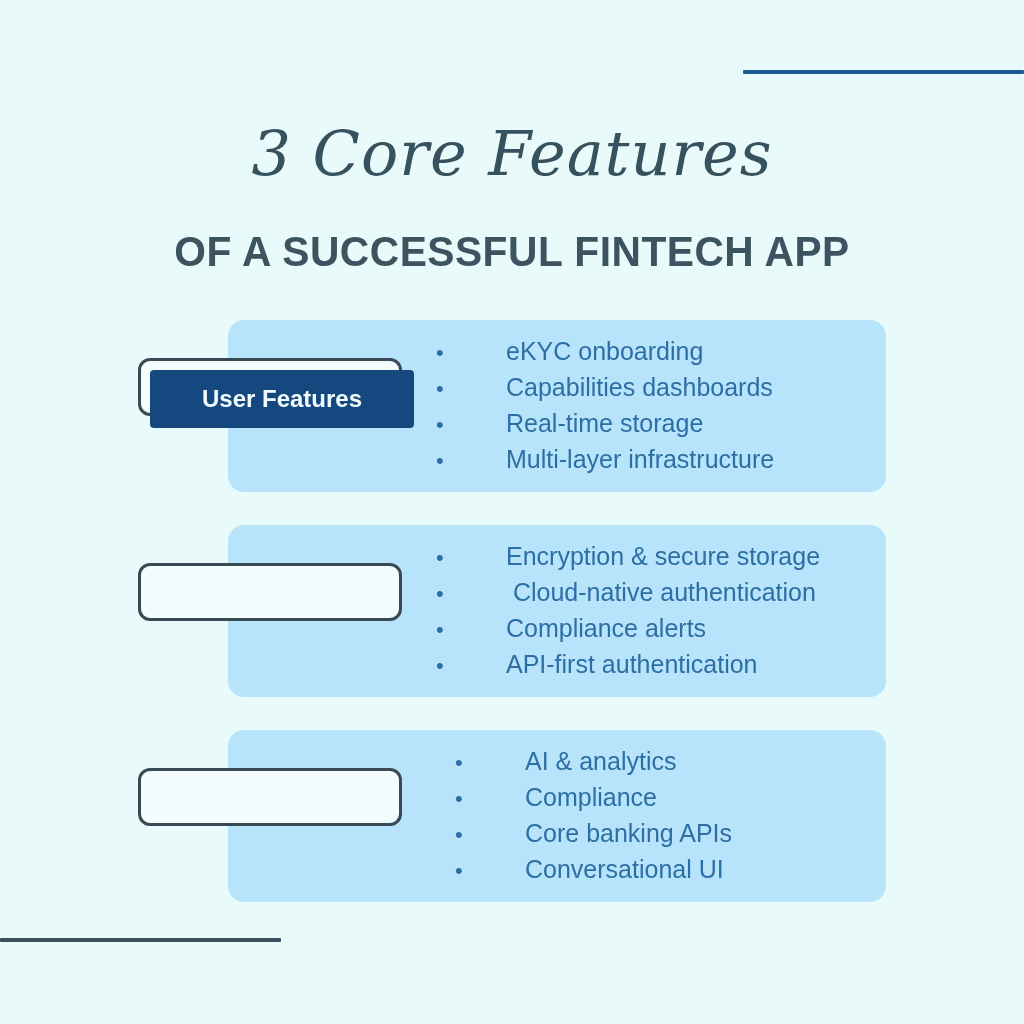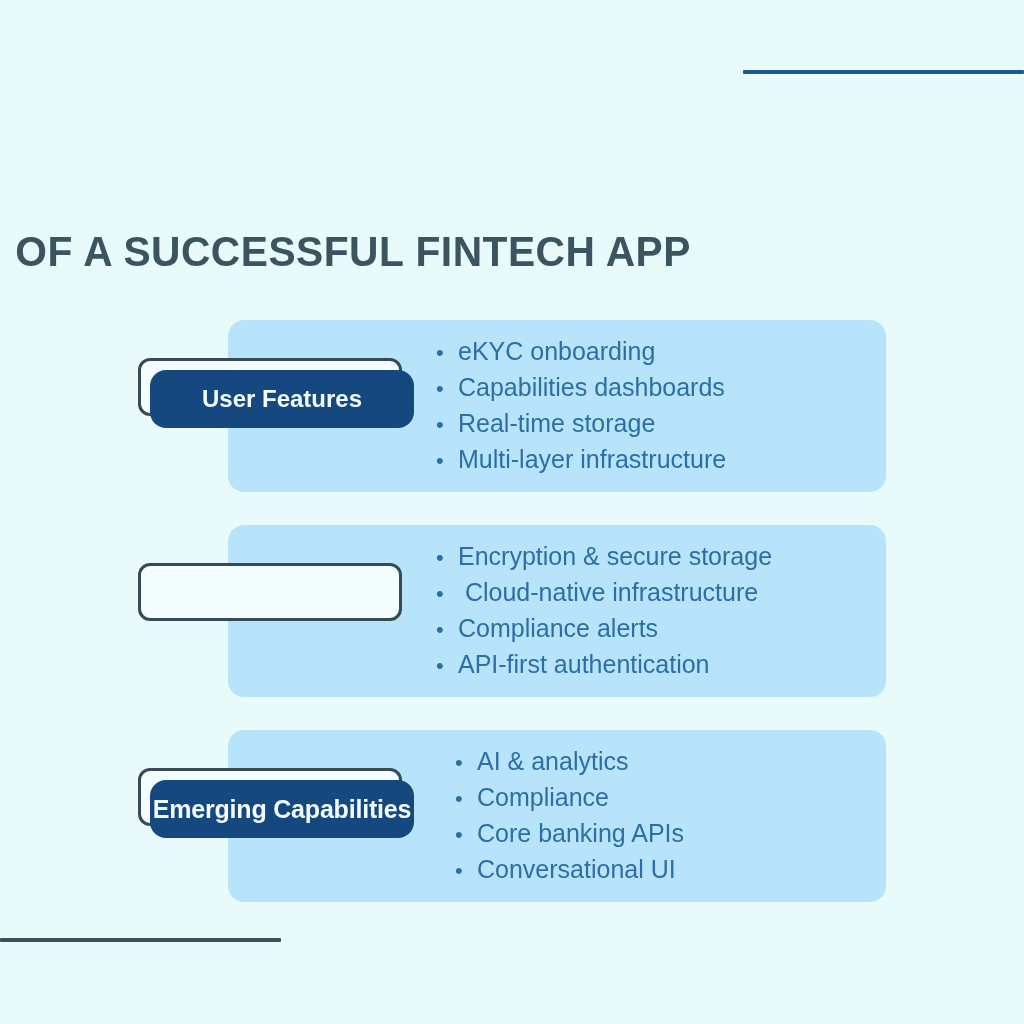"3 Core Features" div.title-wrap { html: none -> <div> <div>3 Core Features</div> </div> }
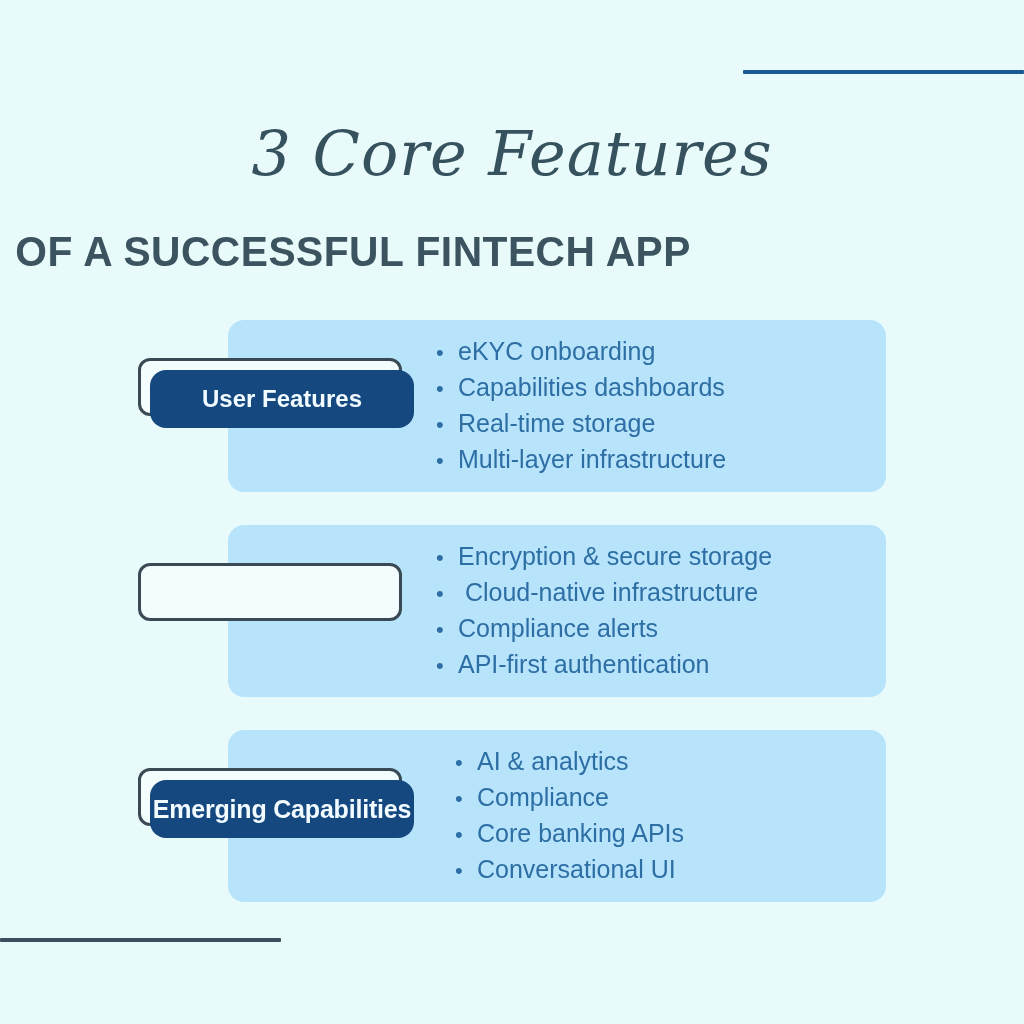"OF A SUCCESSFUL FINTECH APP" .subtitle-wrap { text-align: none -> center }
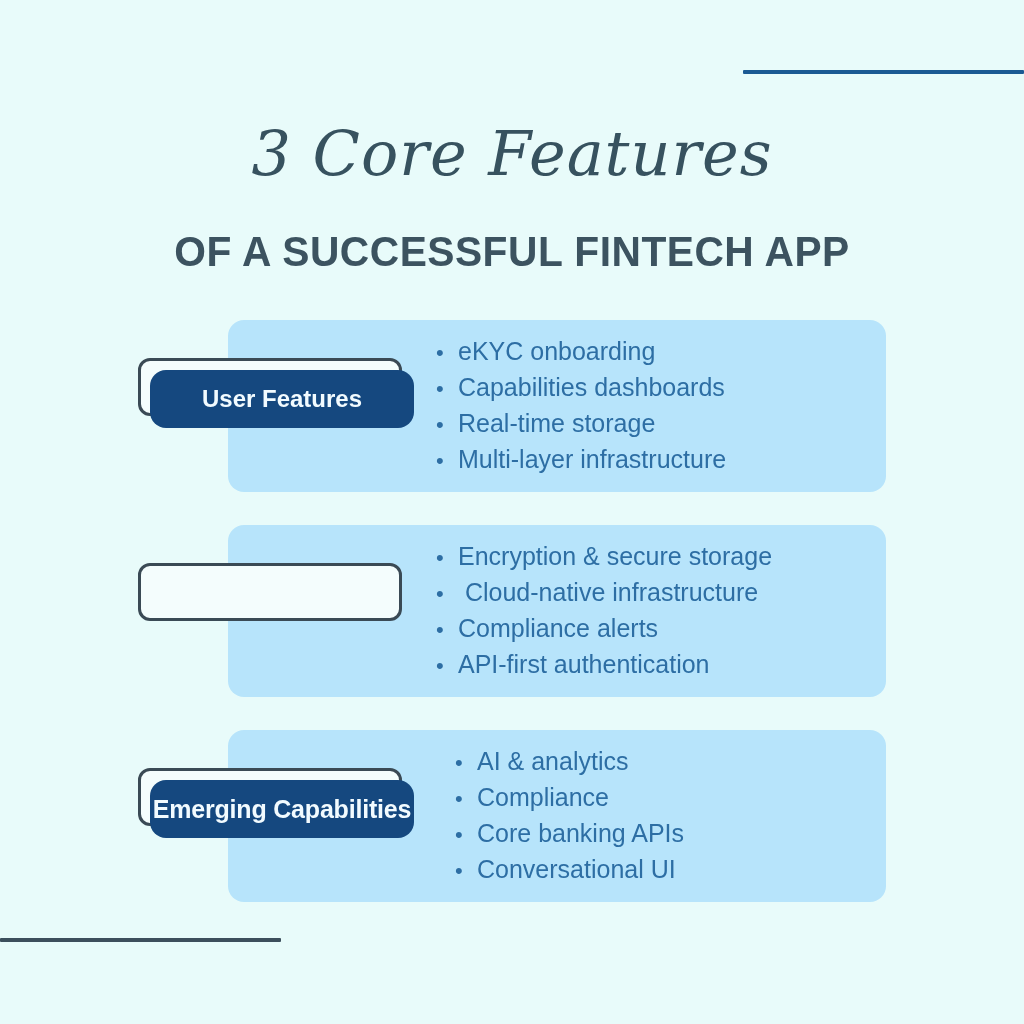"eKYC onboarding" .bullet-text { margin-left: none -> 48px }
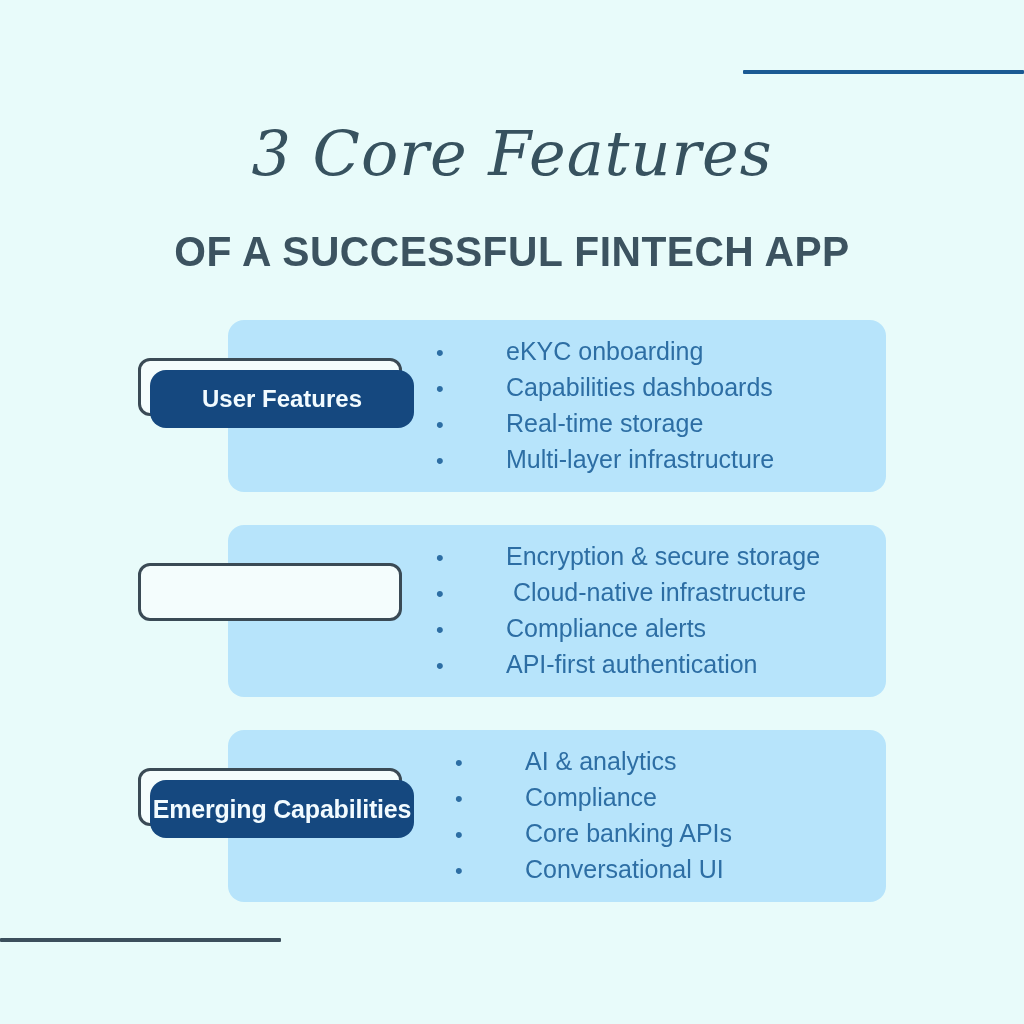"User Features" .badge-fill { border-radius: 16px -> 4px }
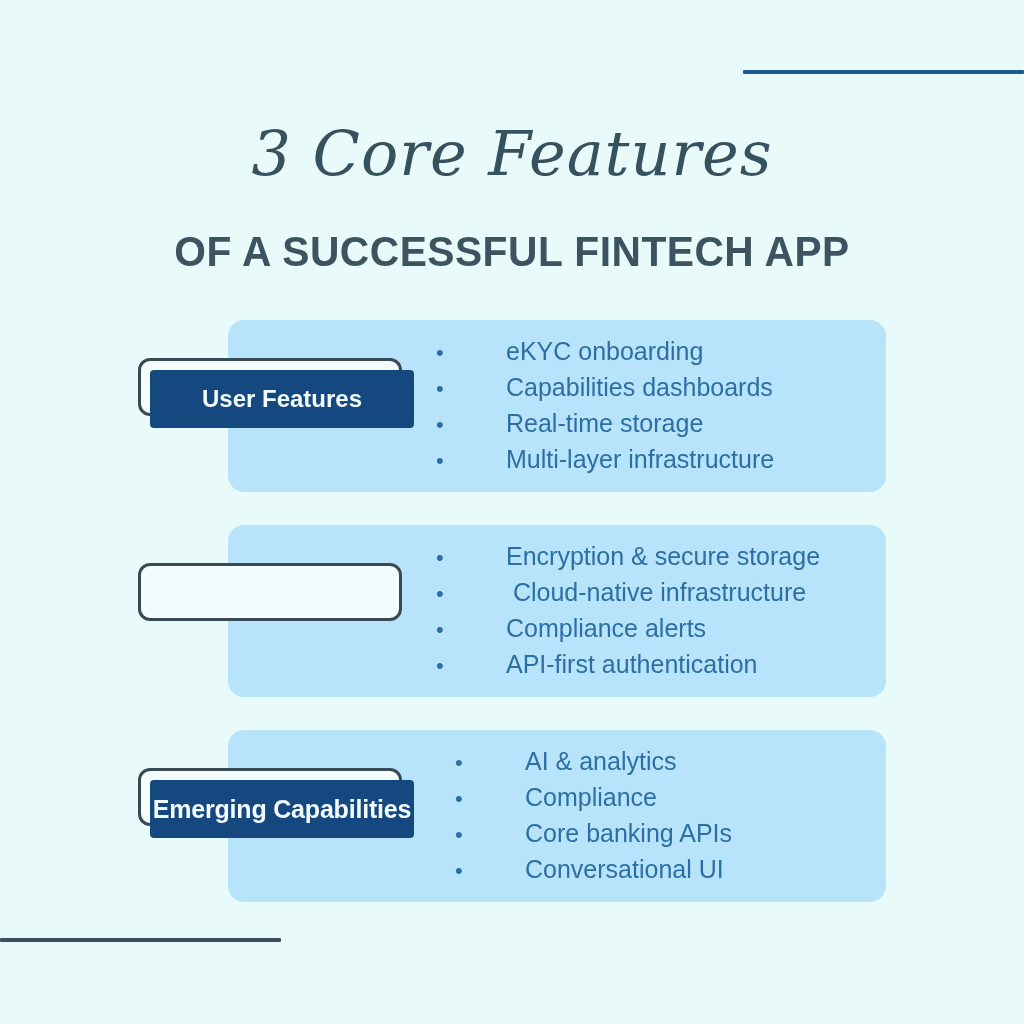"Cloud-native infrastructure" span.bullet-text { text: infrastructure -> authentication }
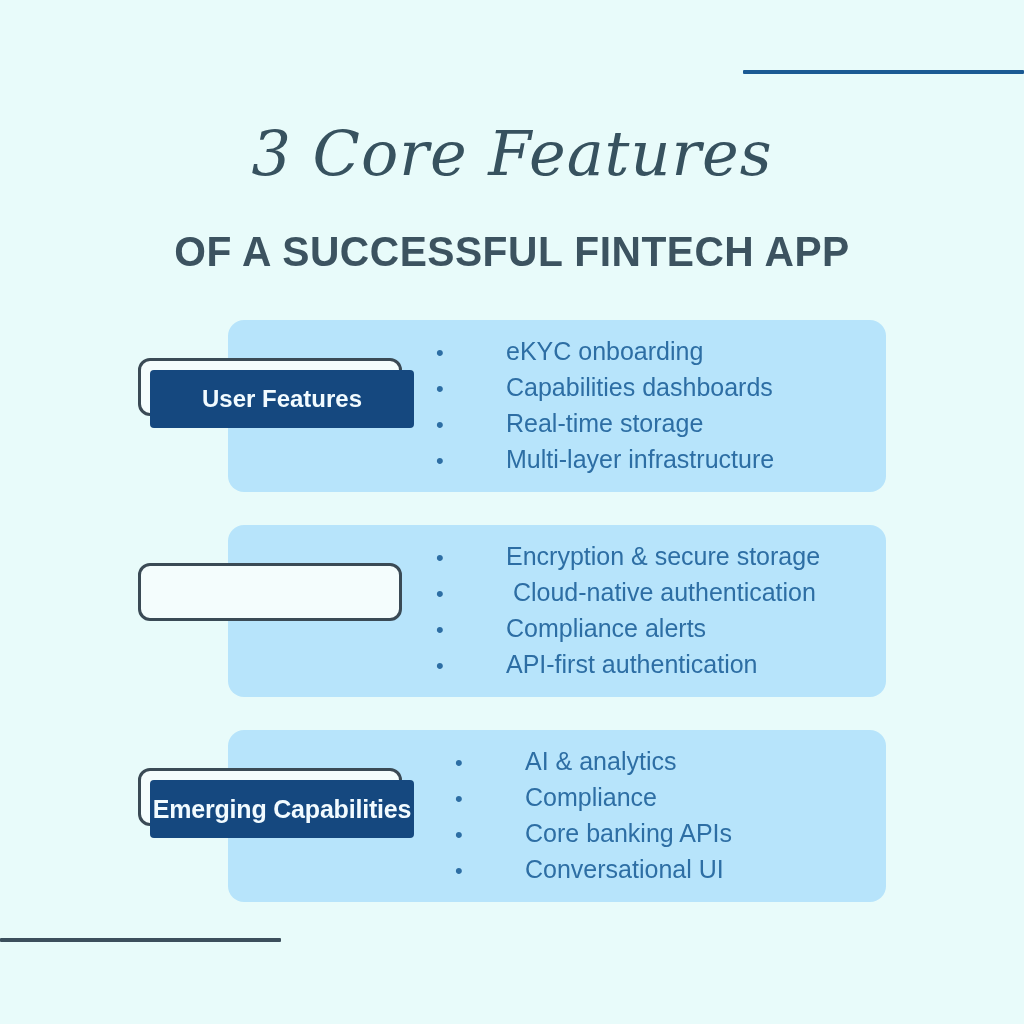"Emerging Capabilities" div.badge-fill { html: <div> <span>Emerging Capabilities</span> </div> -> none }
